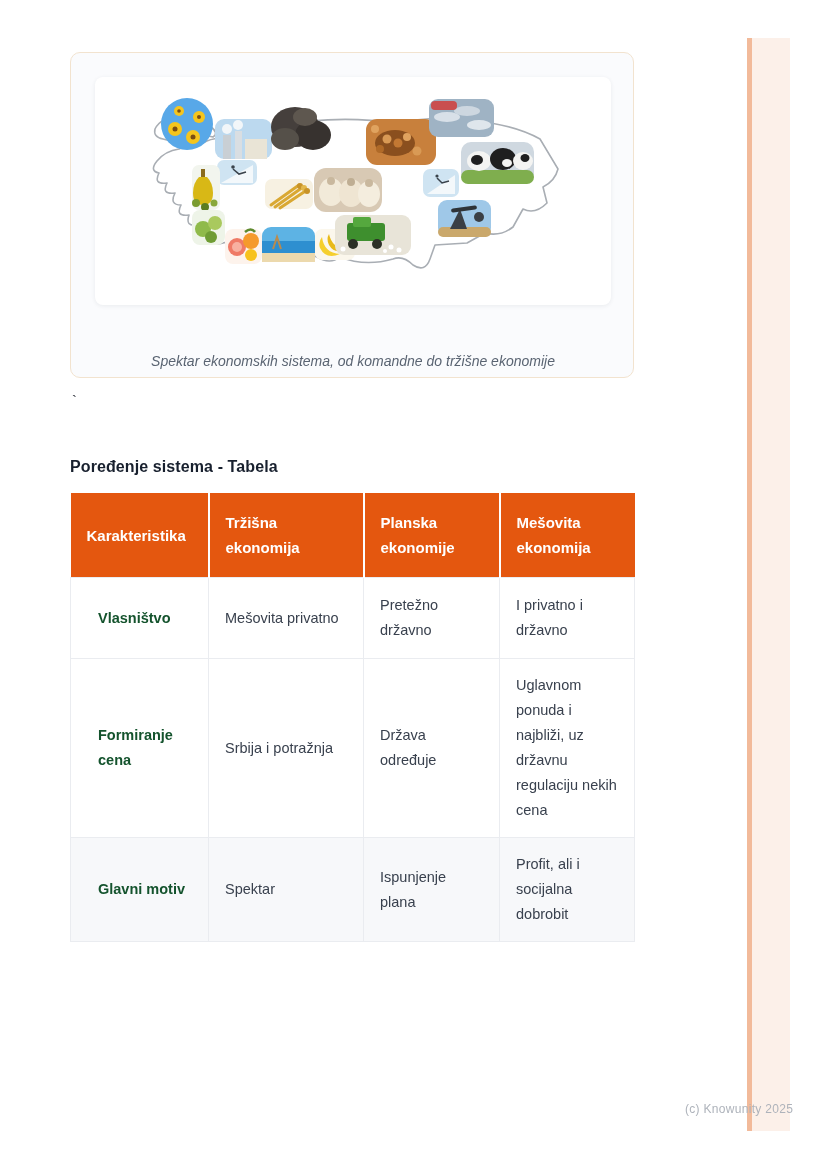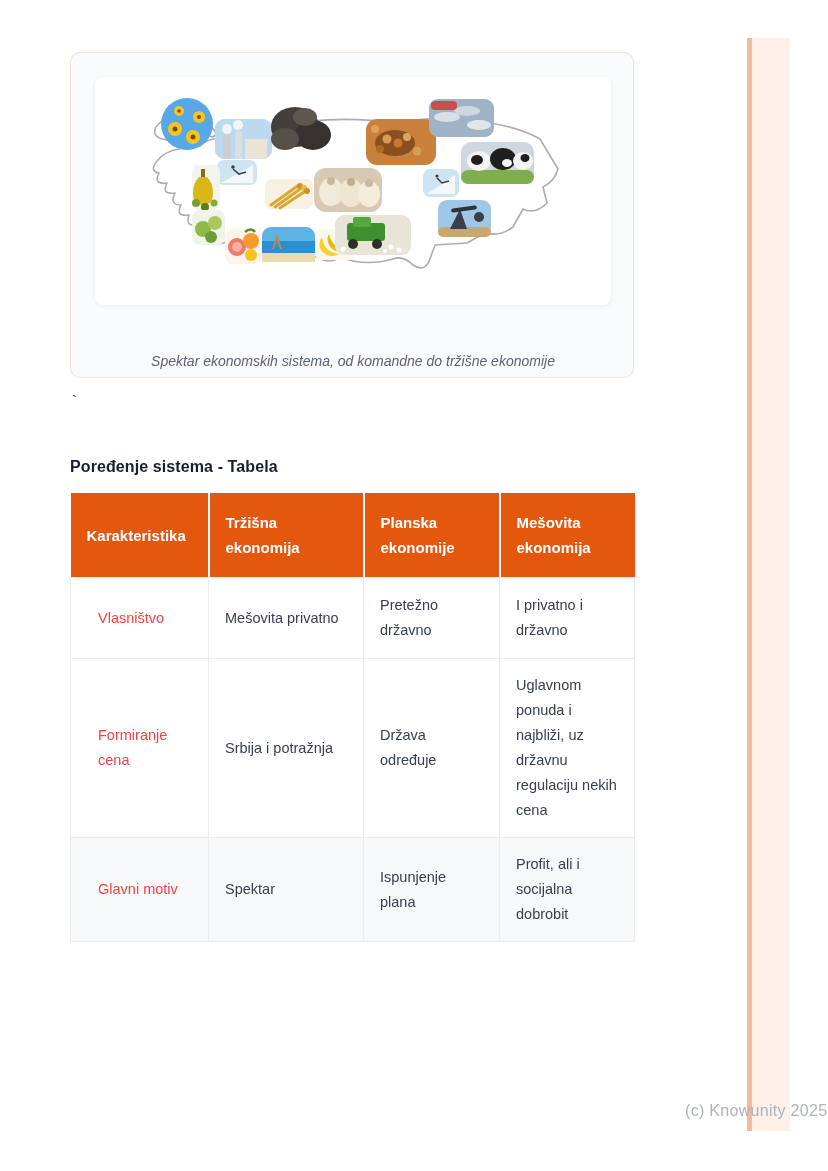"Vlasništvo" table.compare td.rowlabel { color: #ef4444 -> #14532d; font-weight: 400 -> 700 }
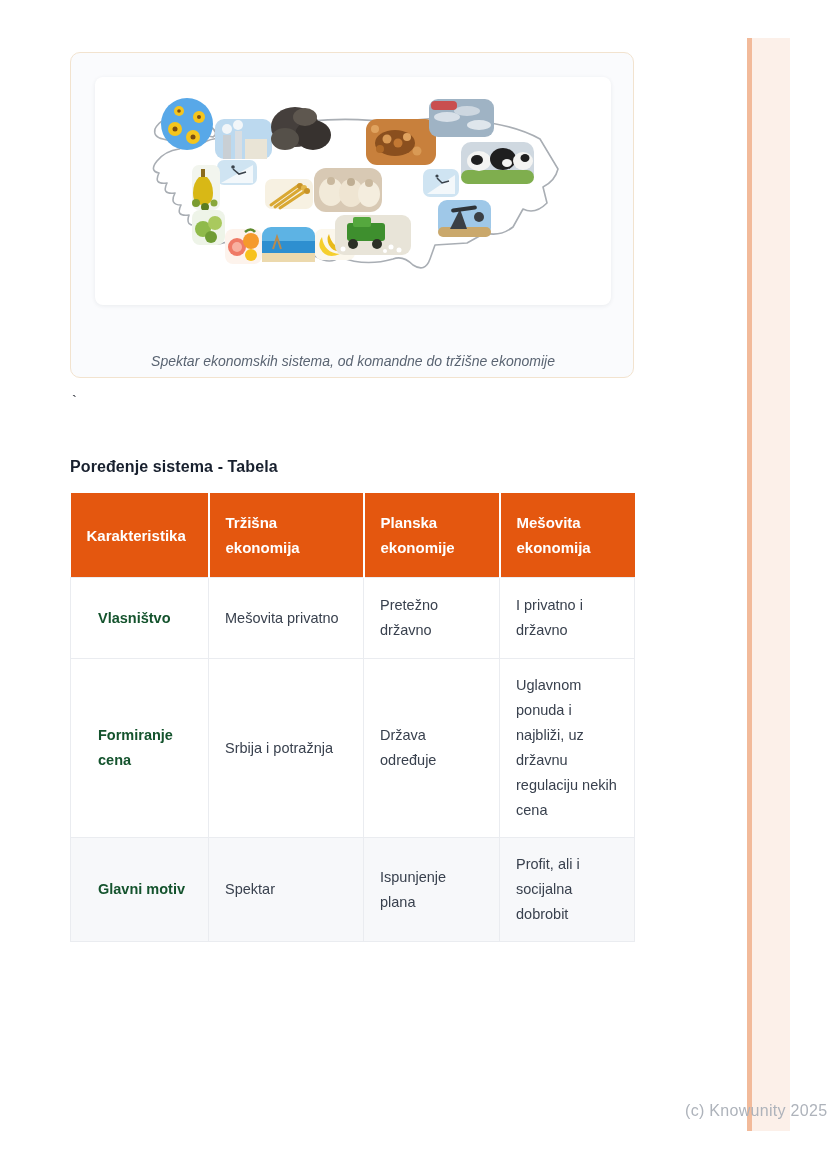"(c) Knowunity 2025" .watermark { font-size: 16px -> 12px }
